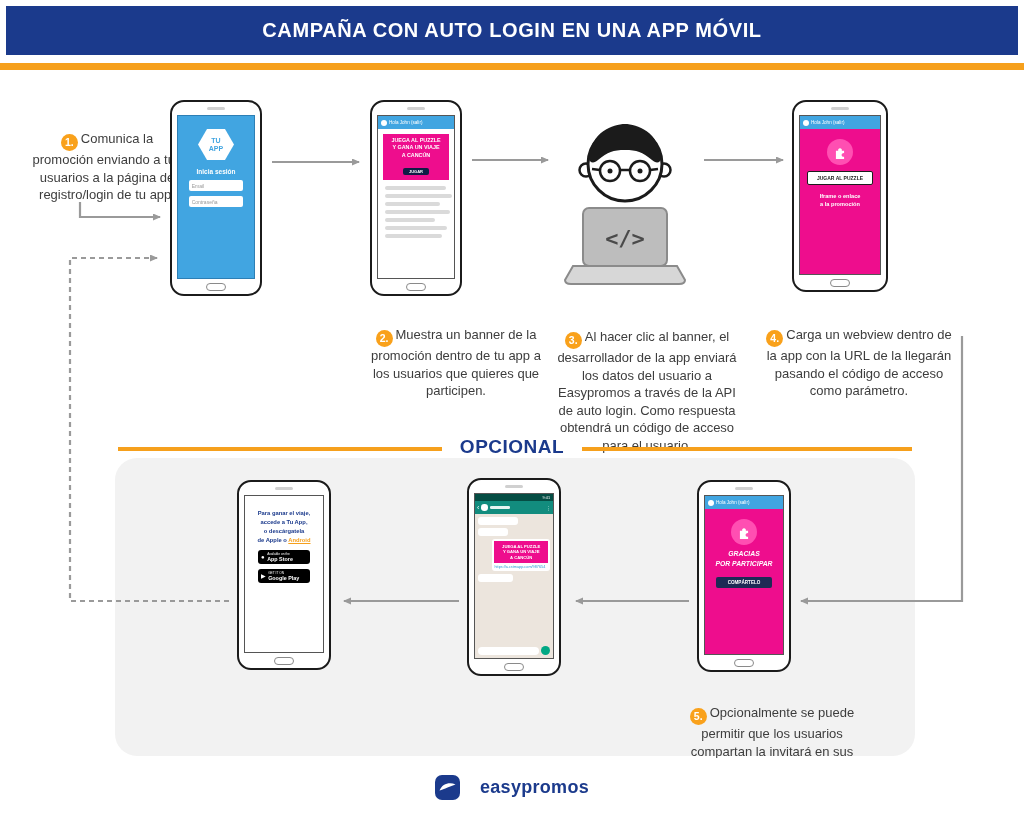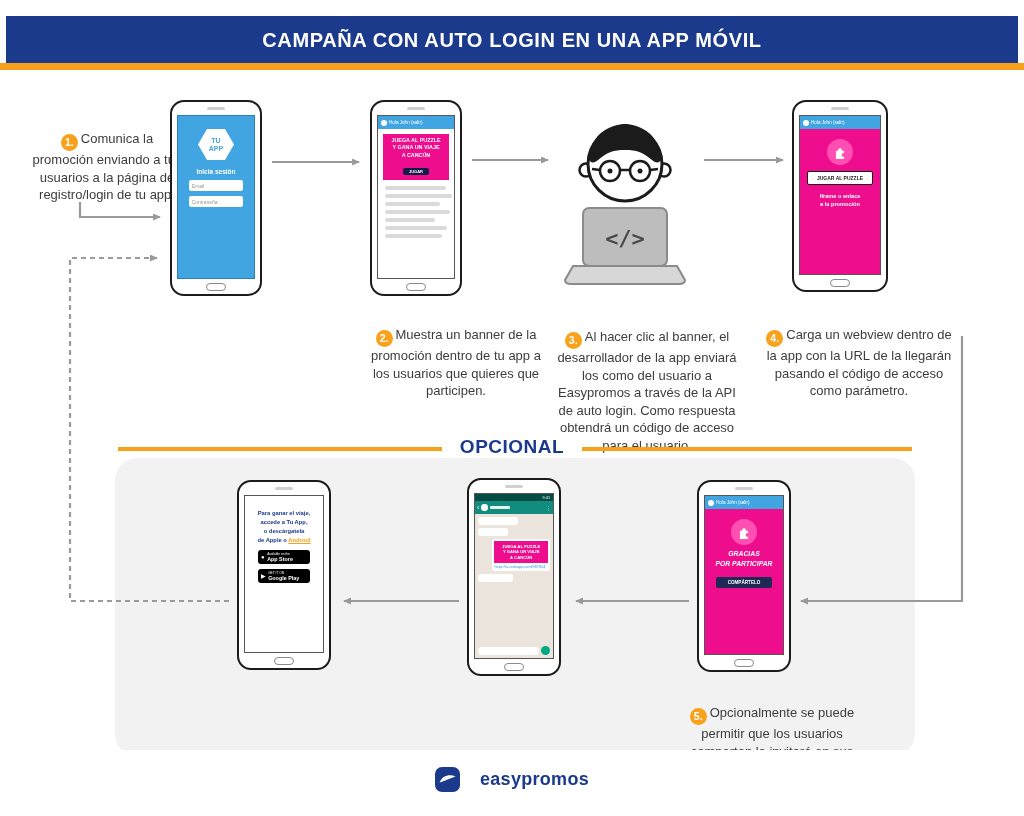"CAMPAÑA CON AUTO LOGIN EN" .topbar { top: 16px -> 6px }
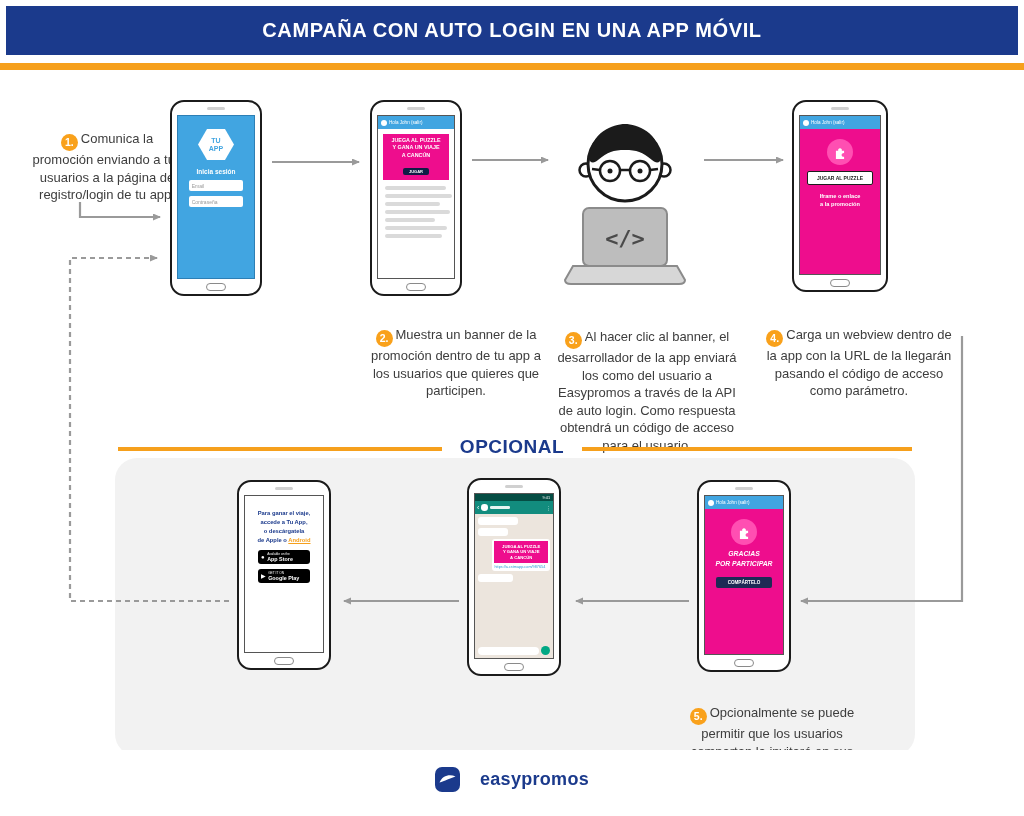"Al hacer clic al banner," span { text: como -> datos }
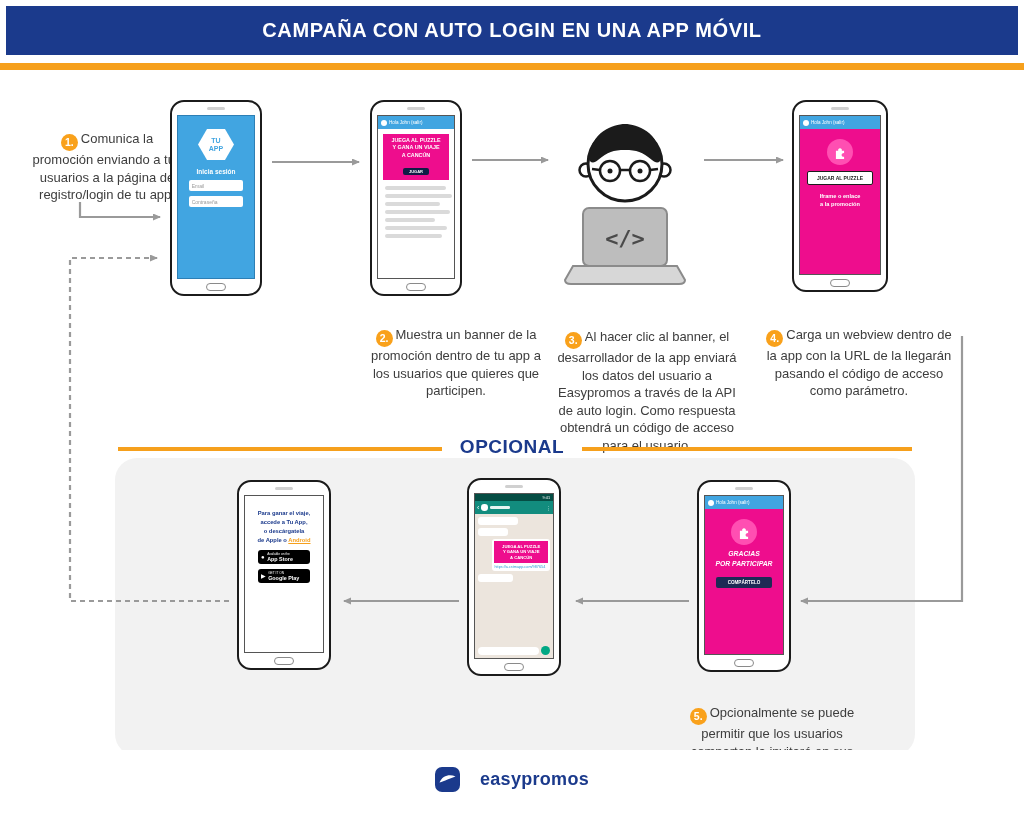"easypromos" .footer { bottom: 8px -> 0 }
